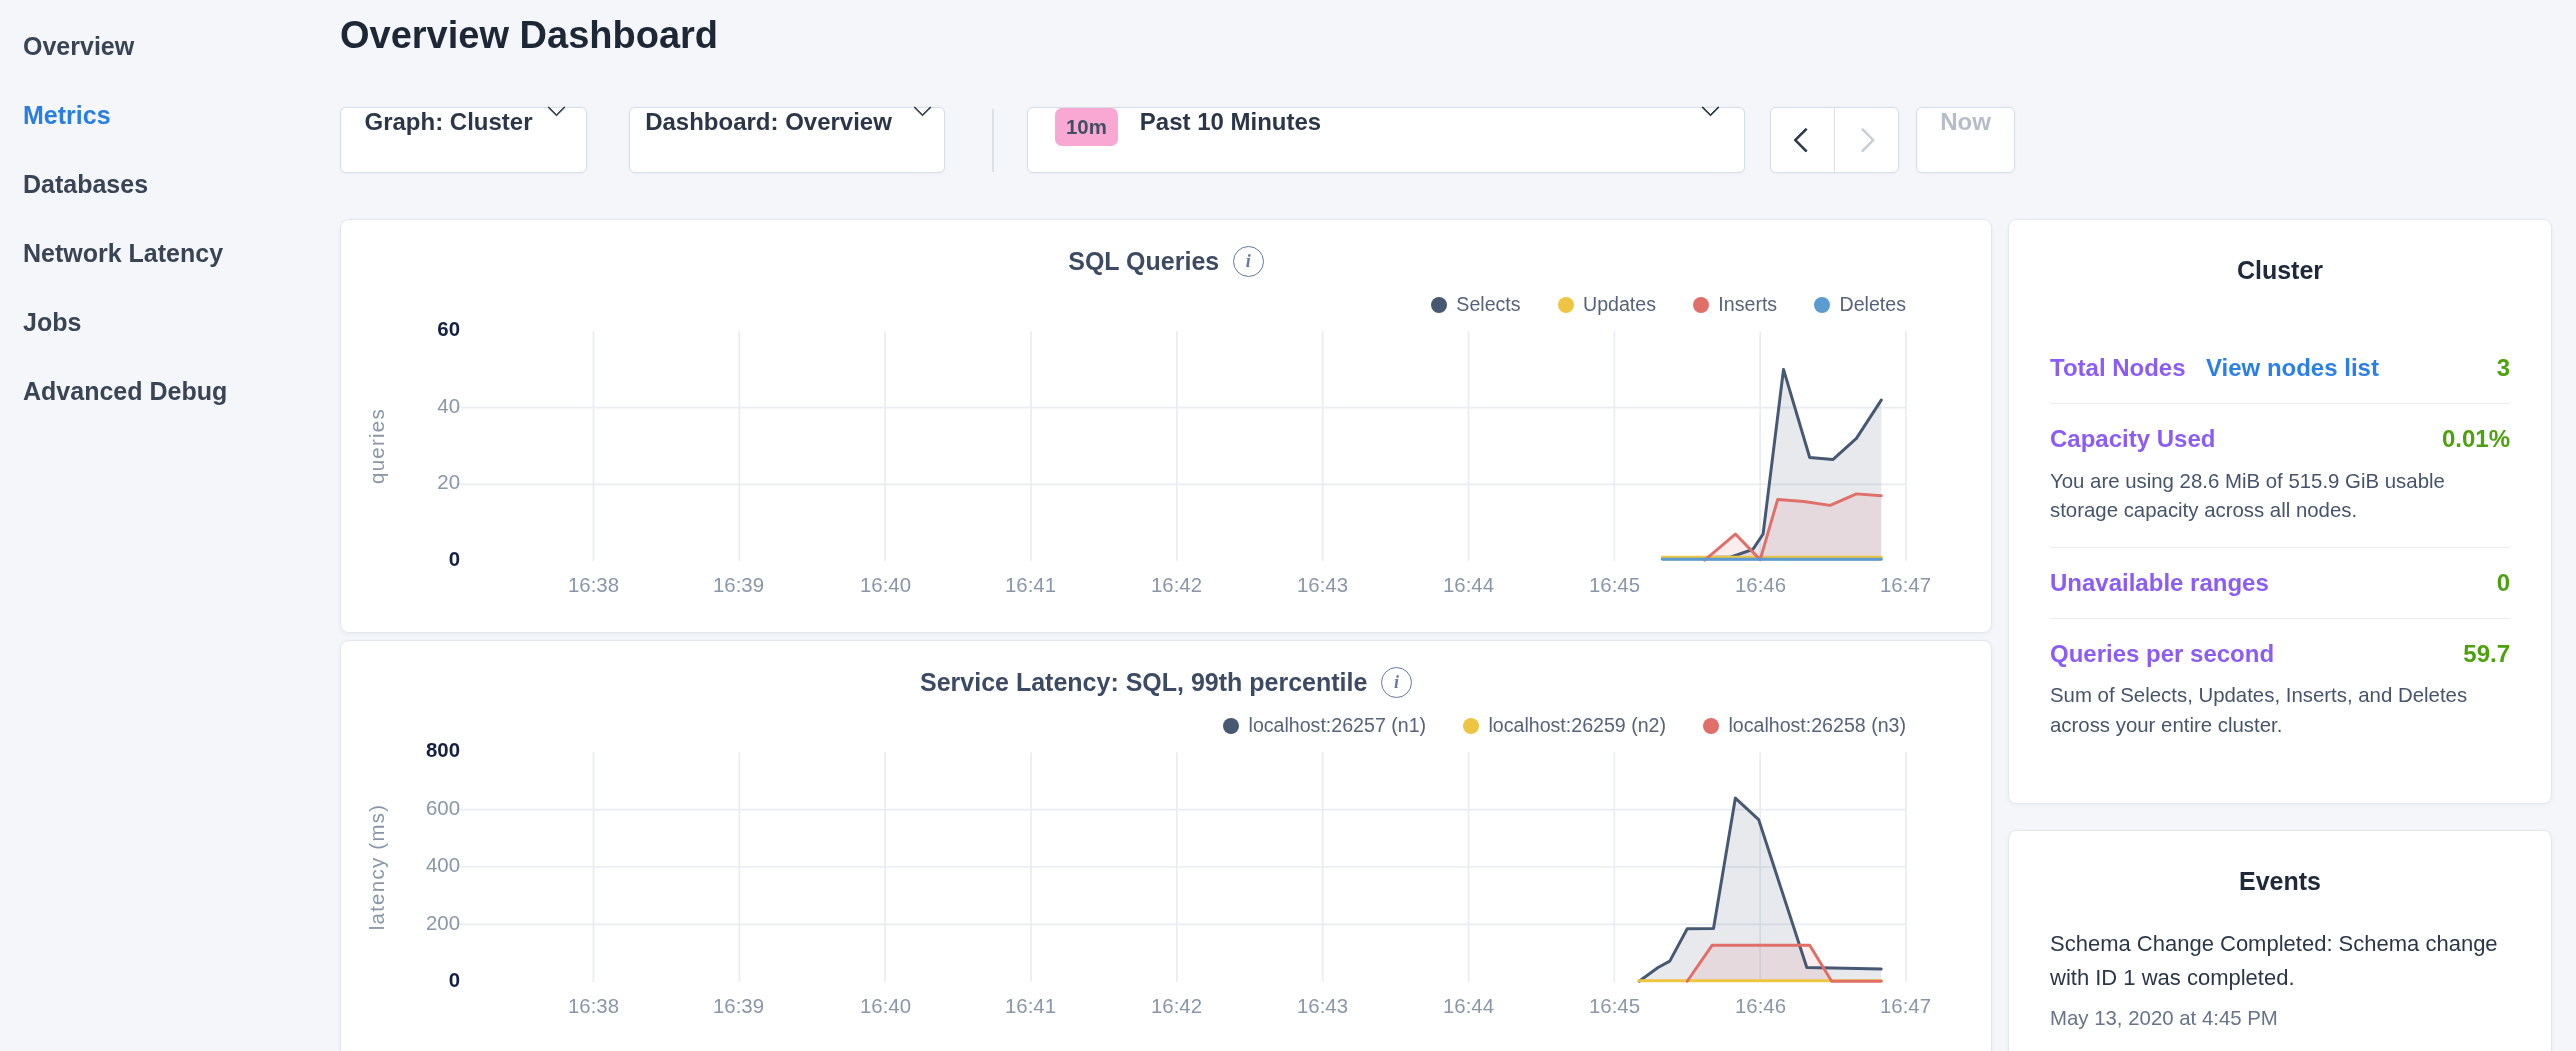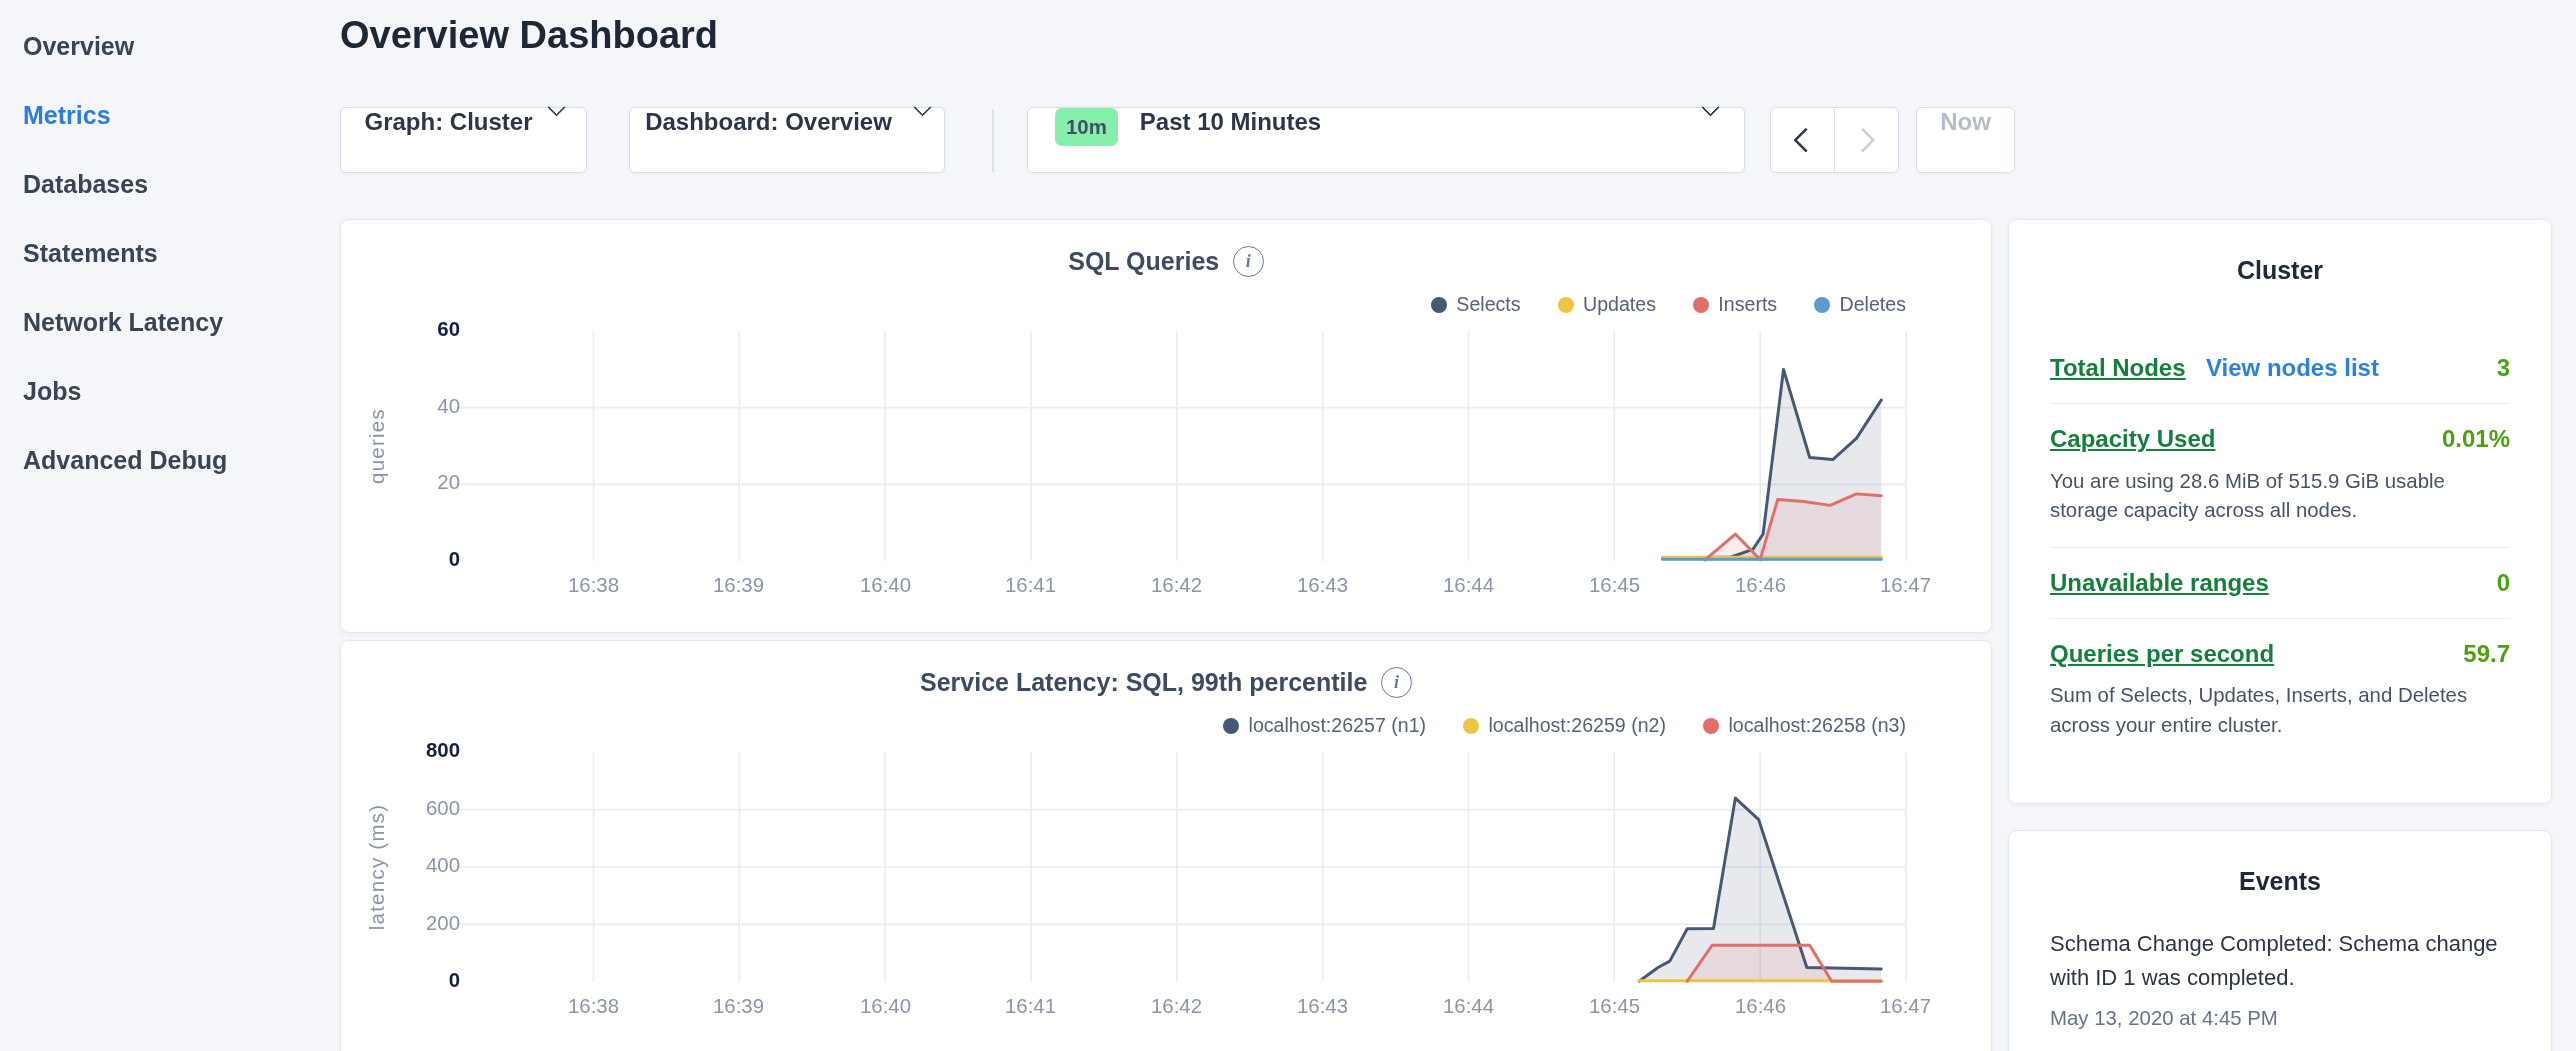"10m" .range-badge { background: #86efac -> #f9a8d4 }
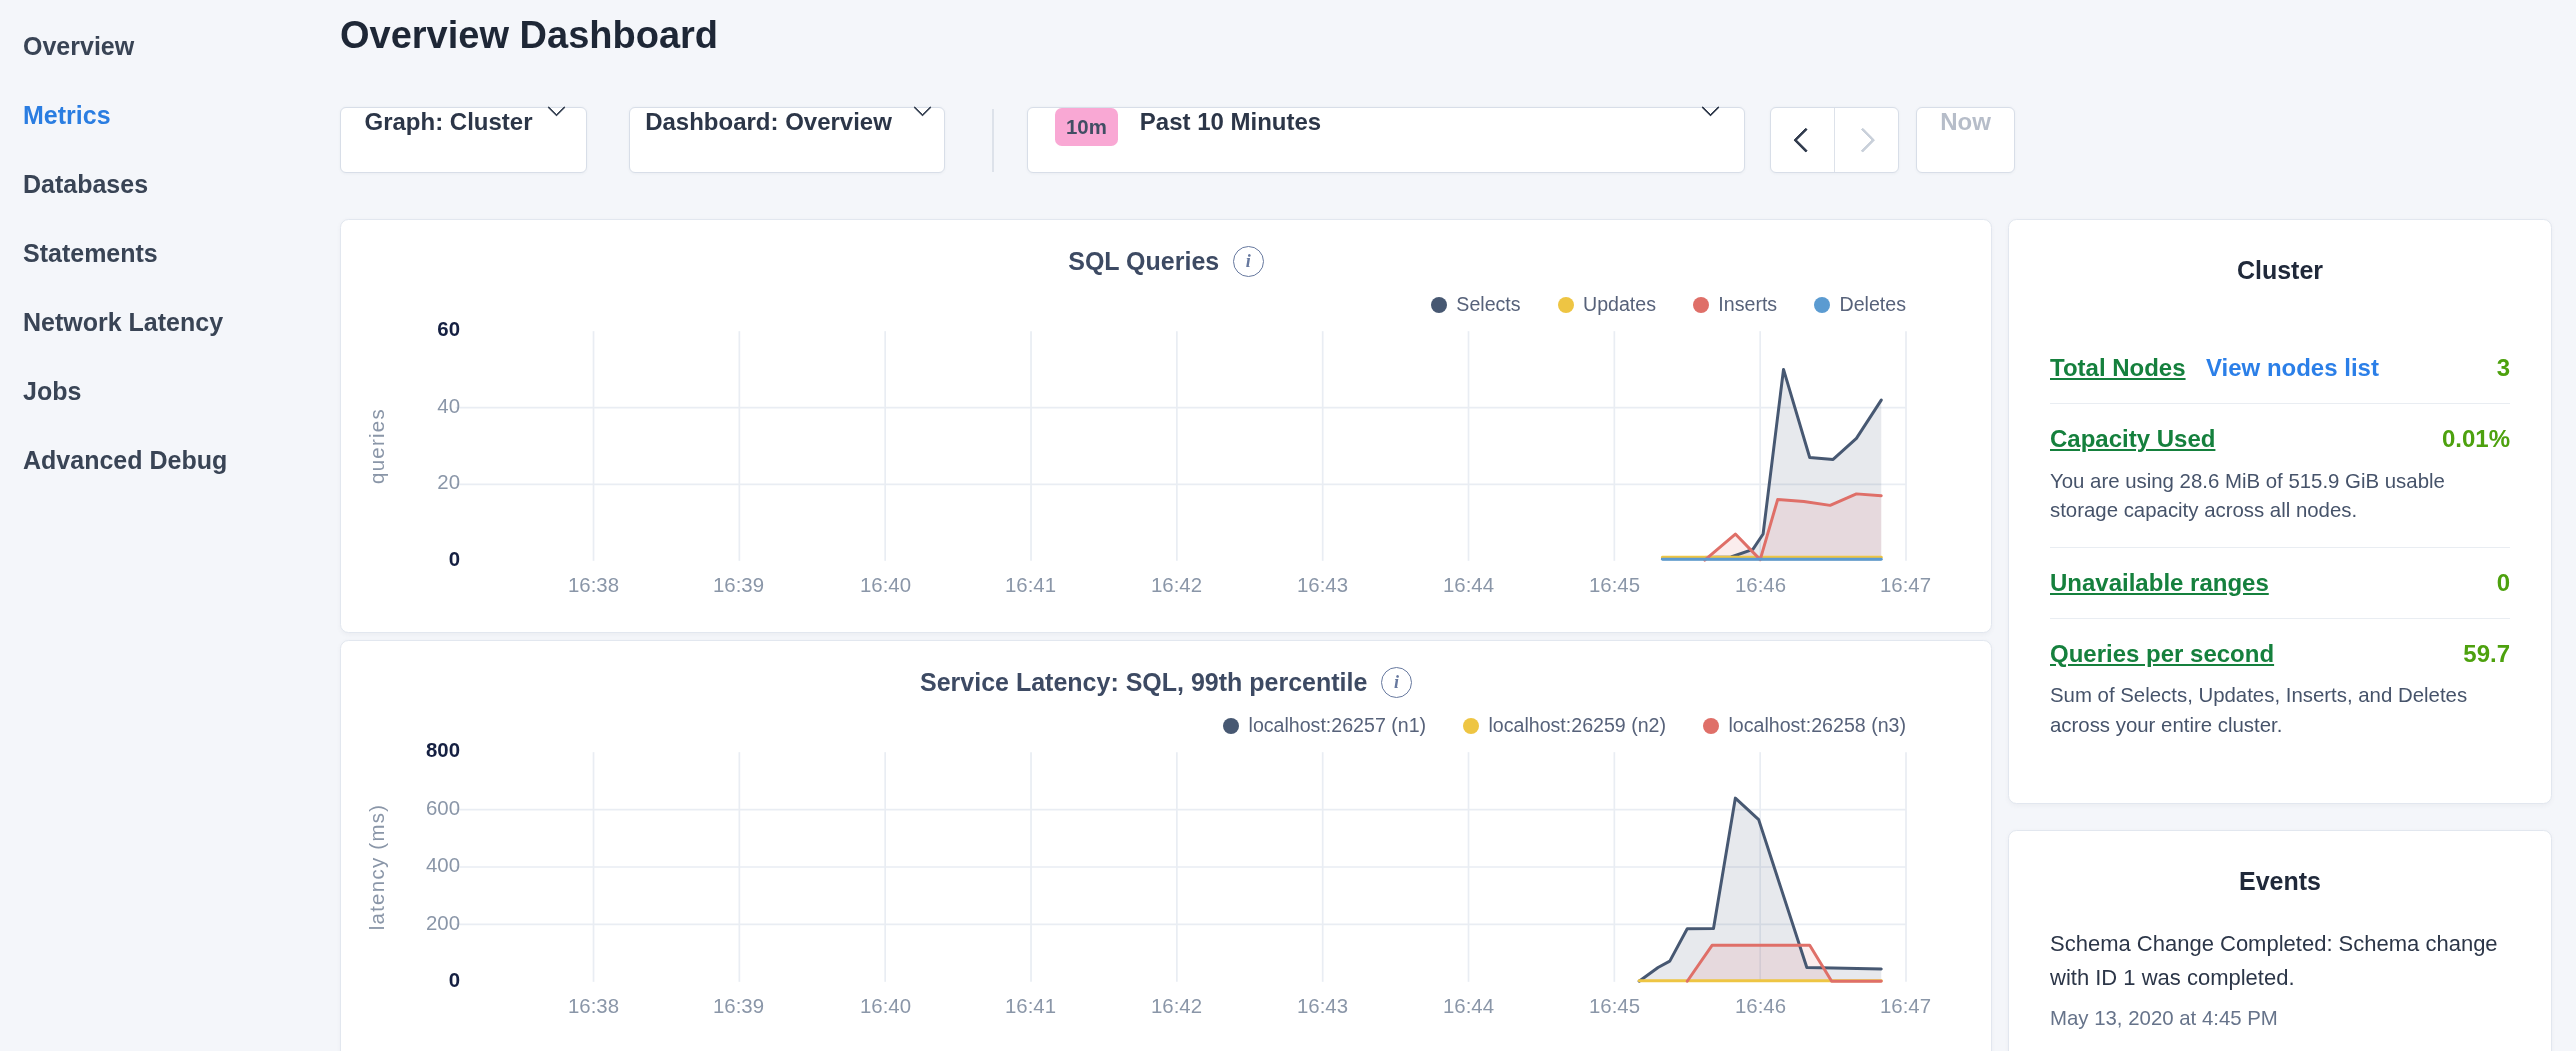"Statements" div.side-item { html: <div>Statements</div> -> none }
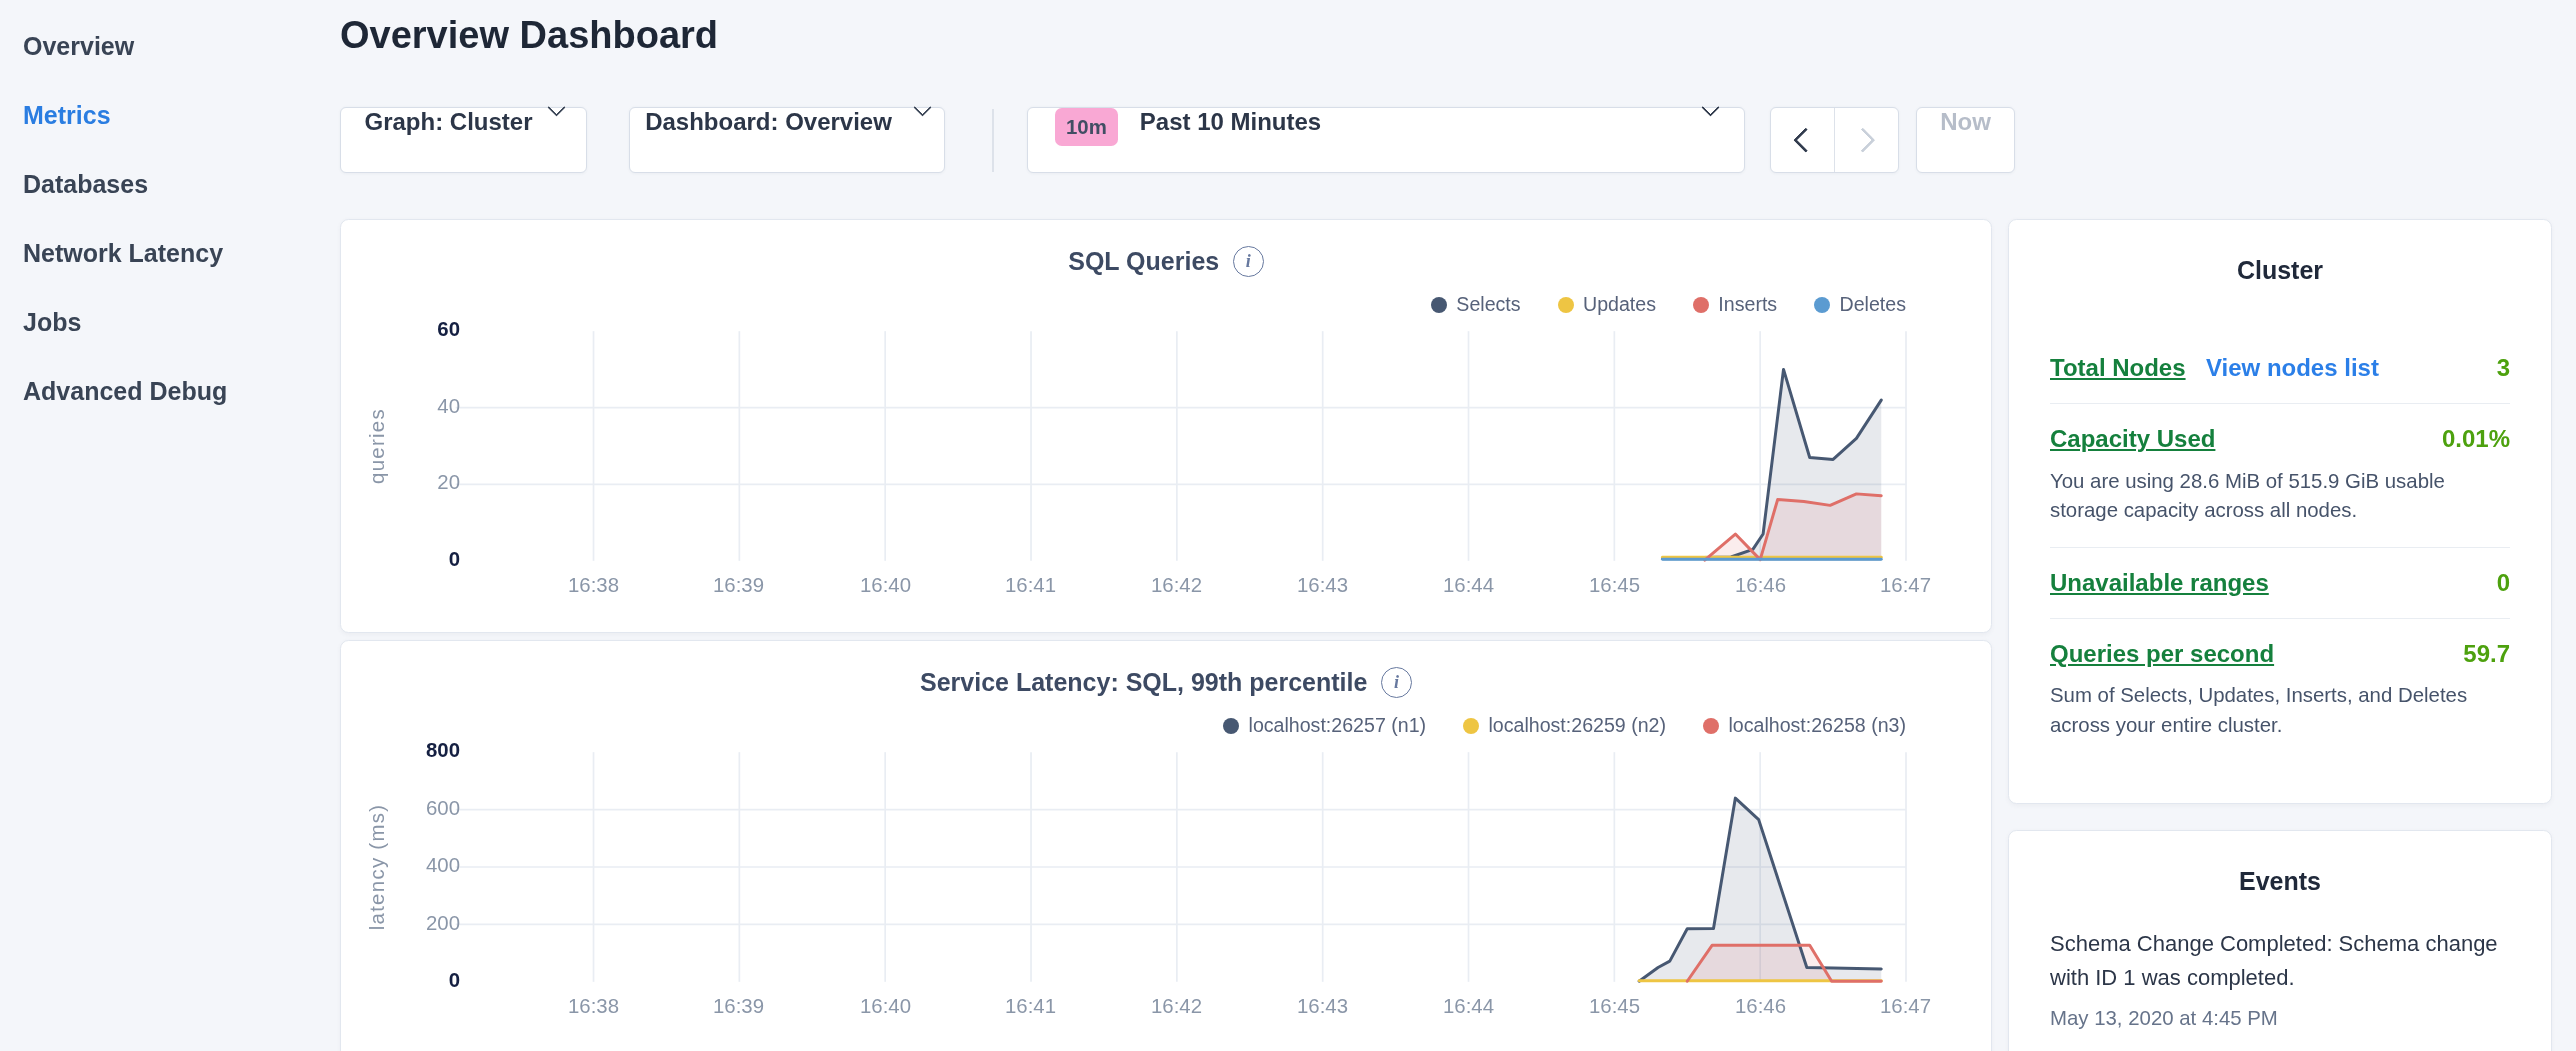"Total Nodes" .srow-label { color: #15803d -> #8b5cf6; text-decoration: underline -> none }
